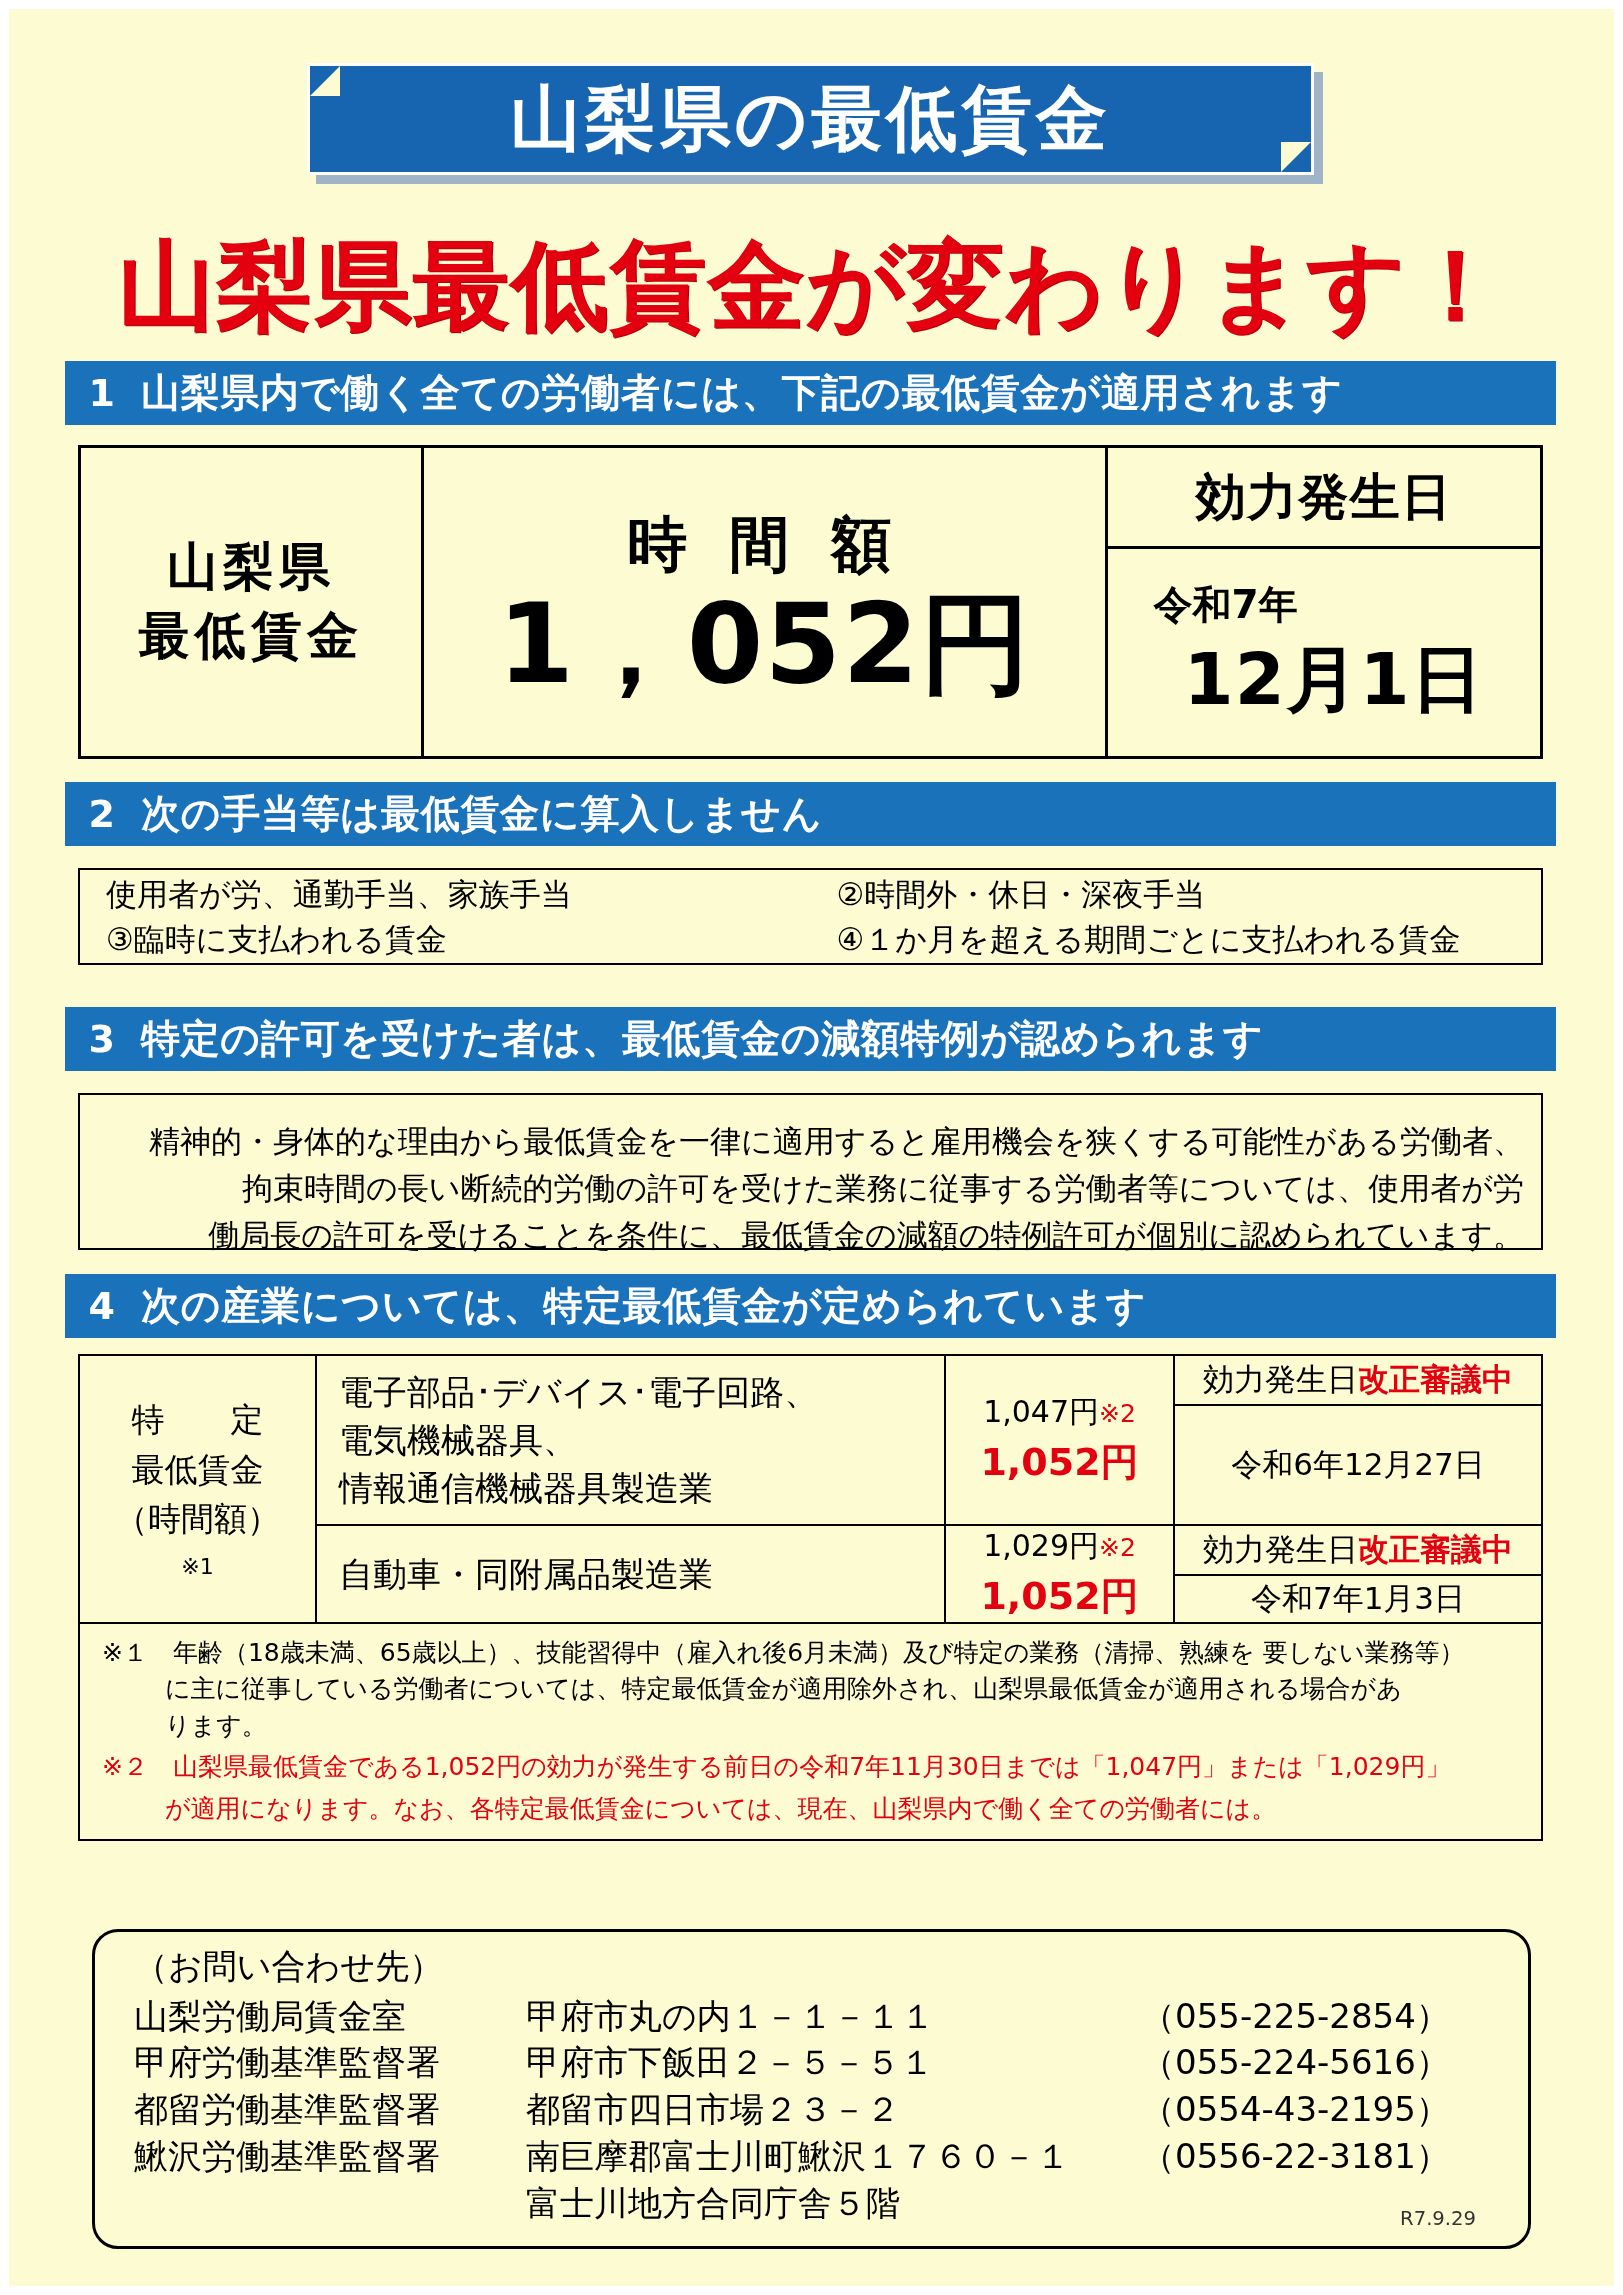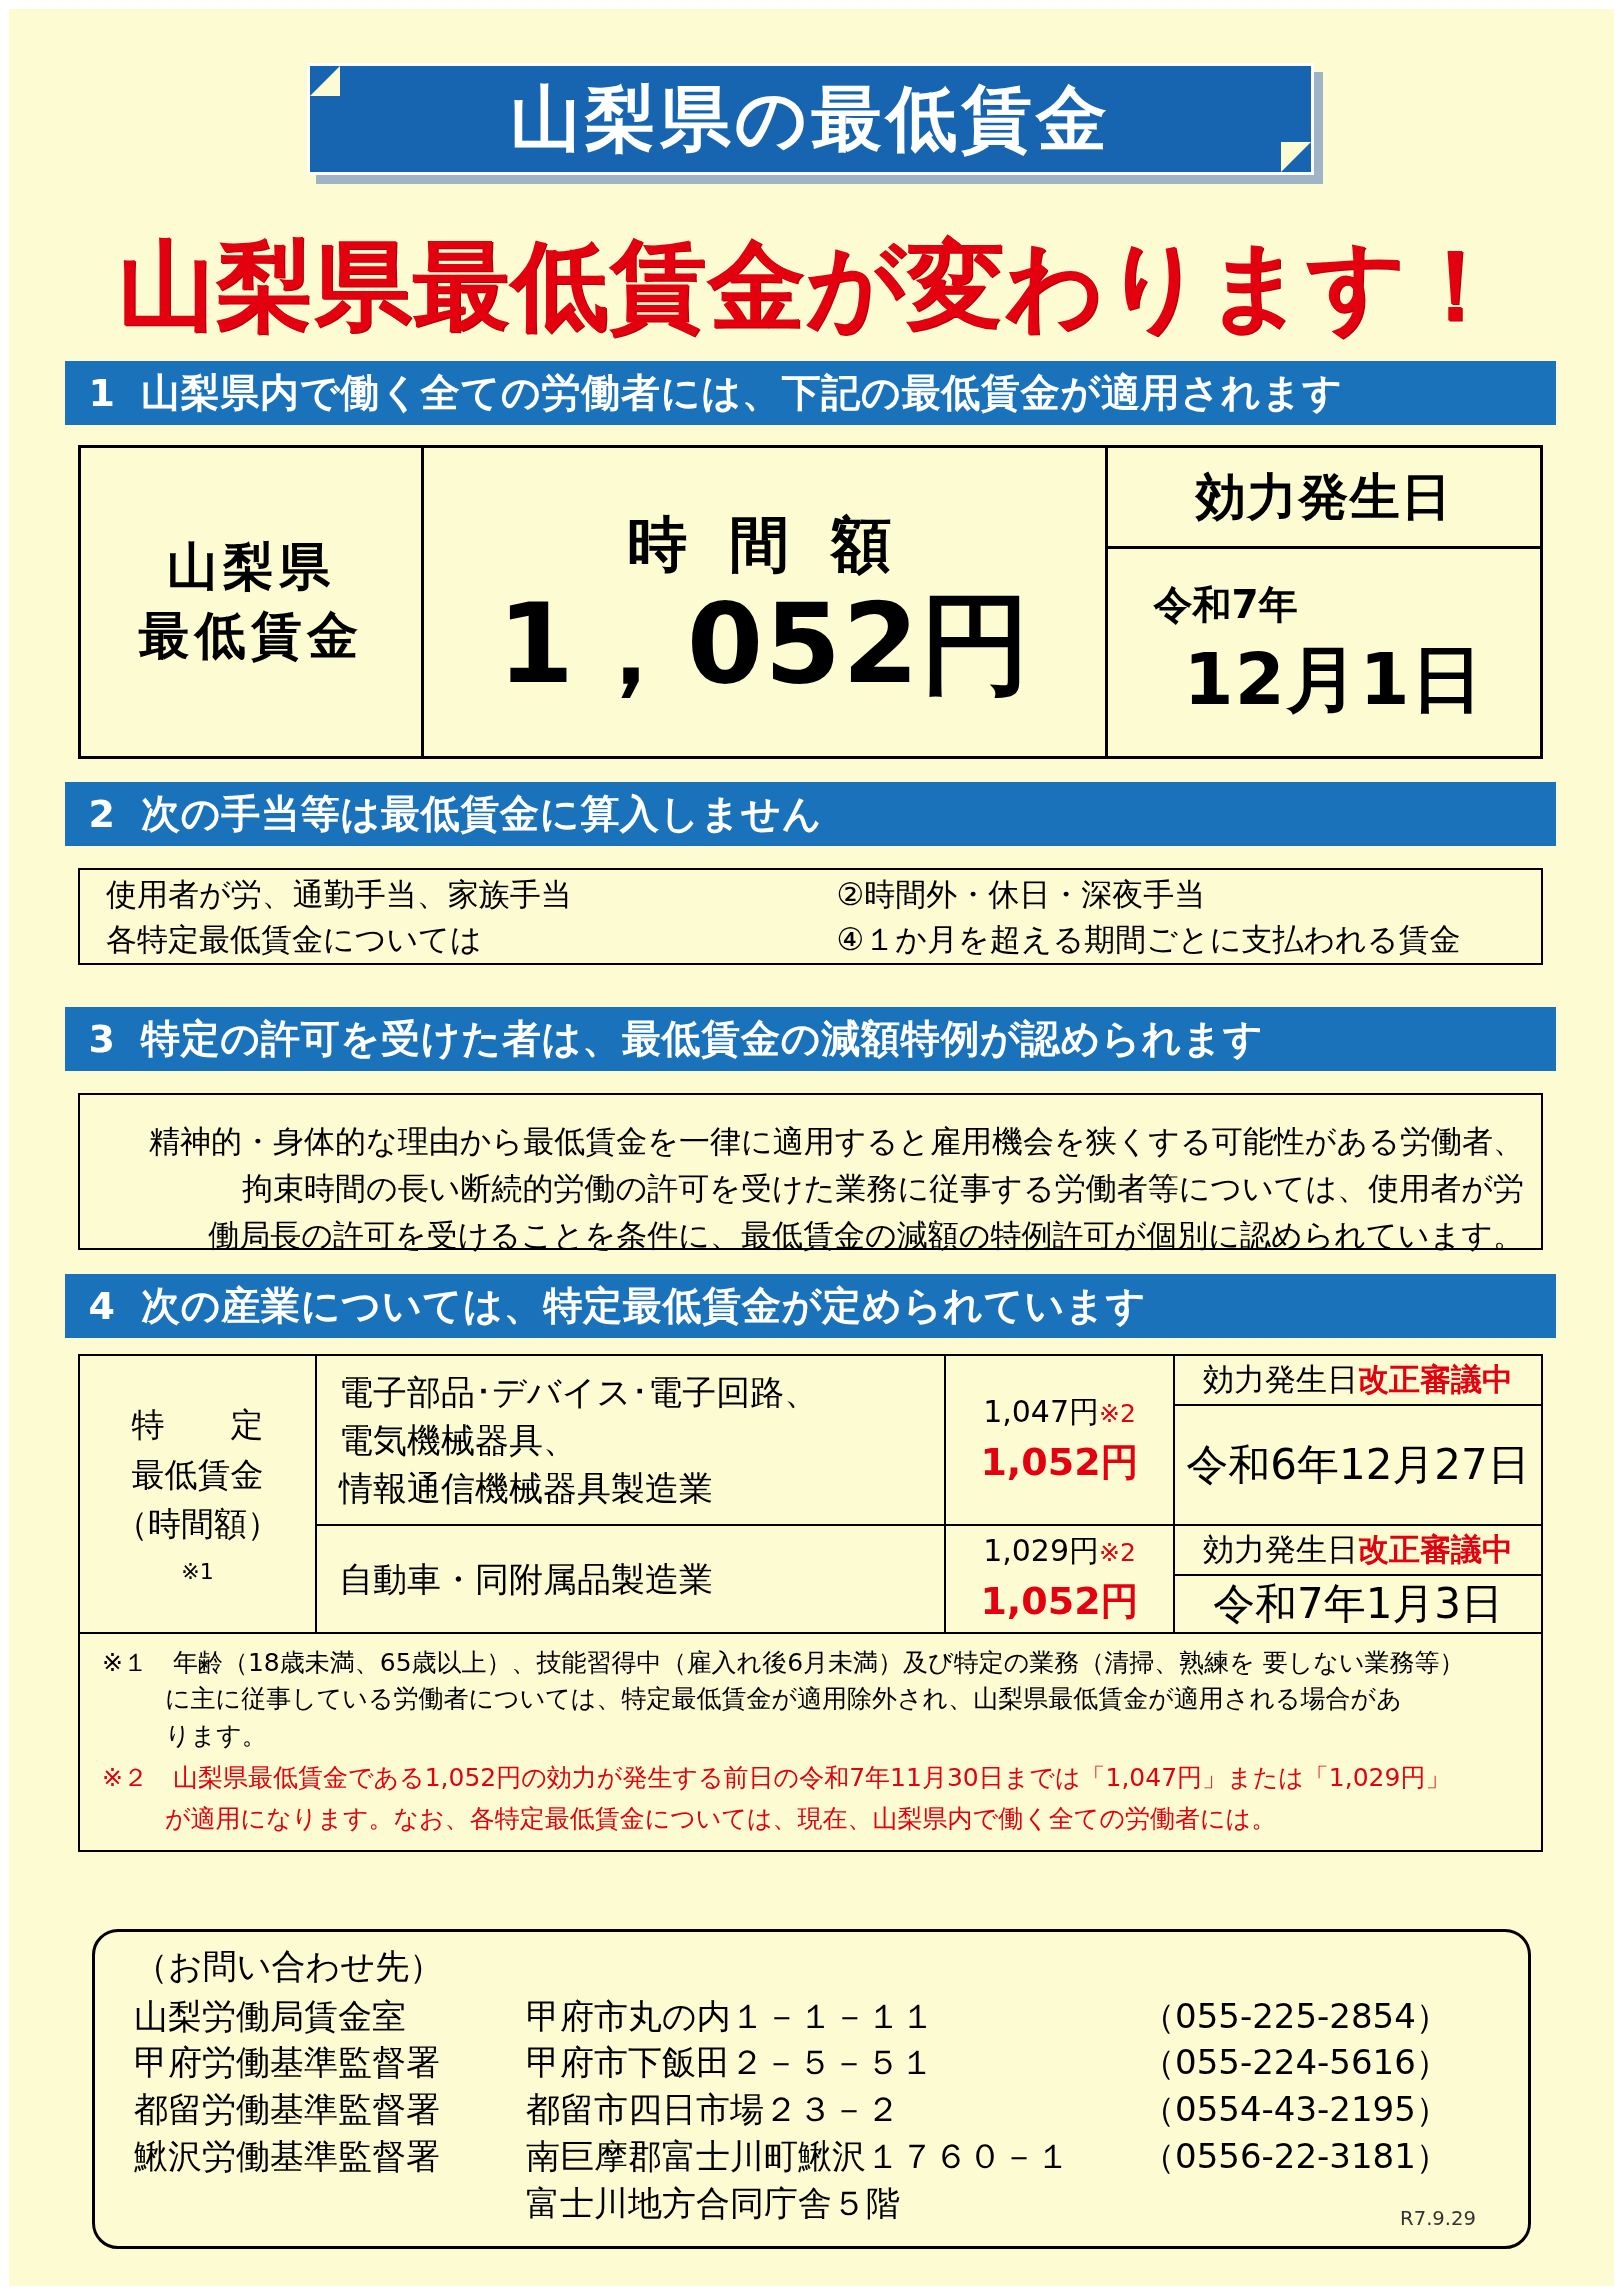"各特定最低賃金については" div { text: 各特定最低賃金については -> ③臨時に支払われる賃金 }
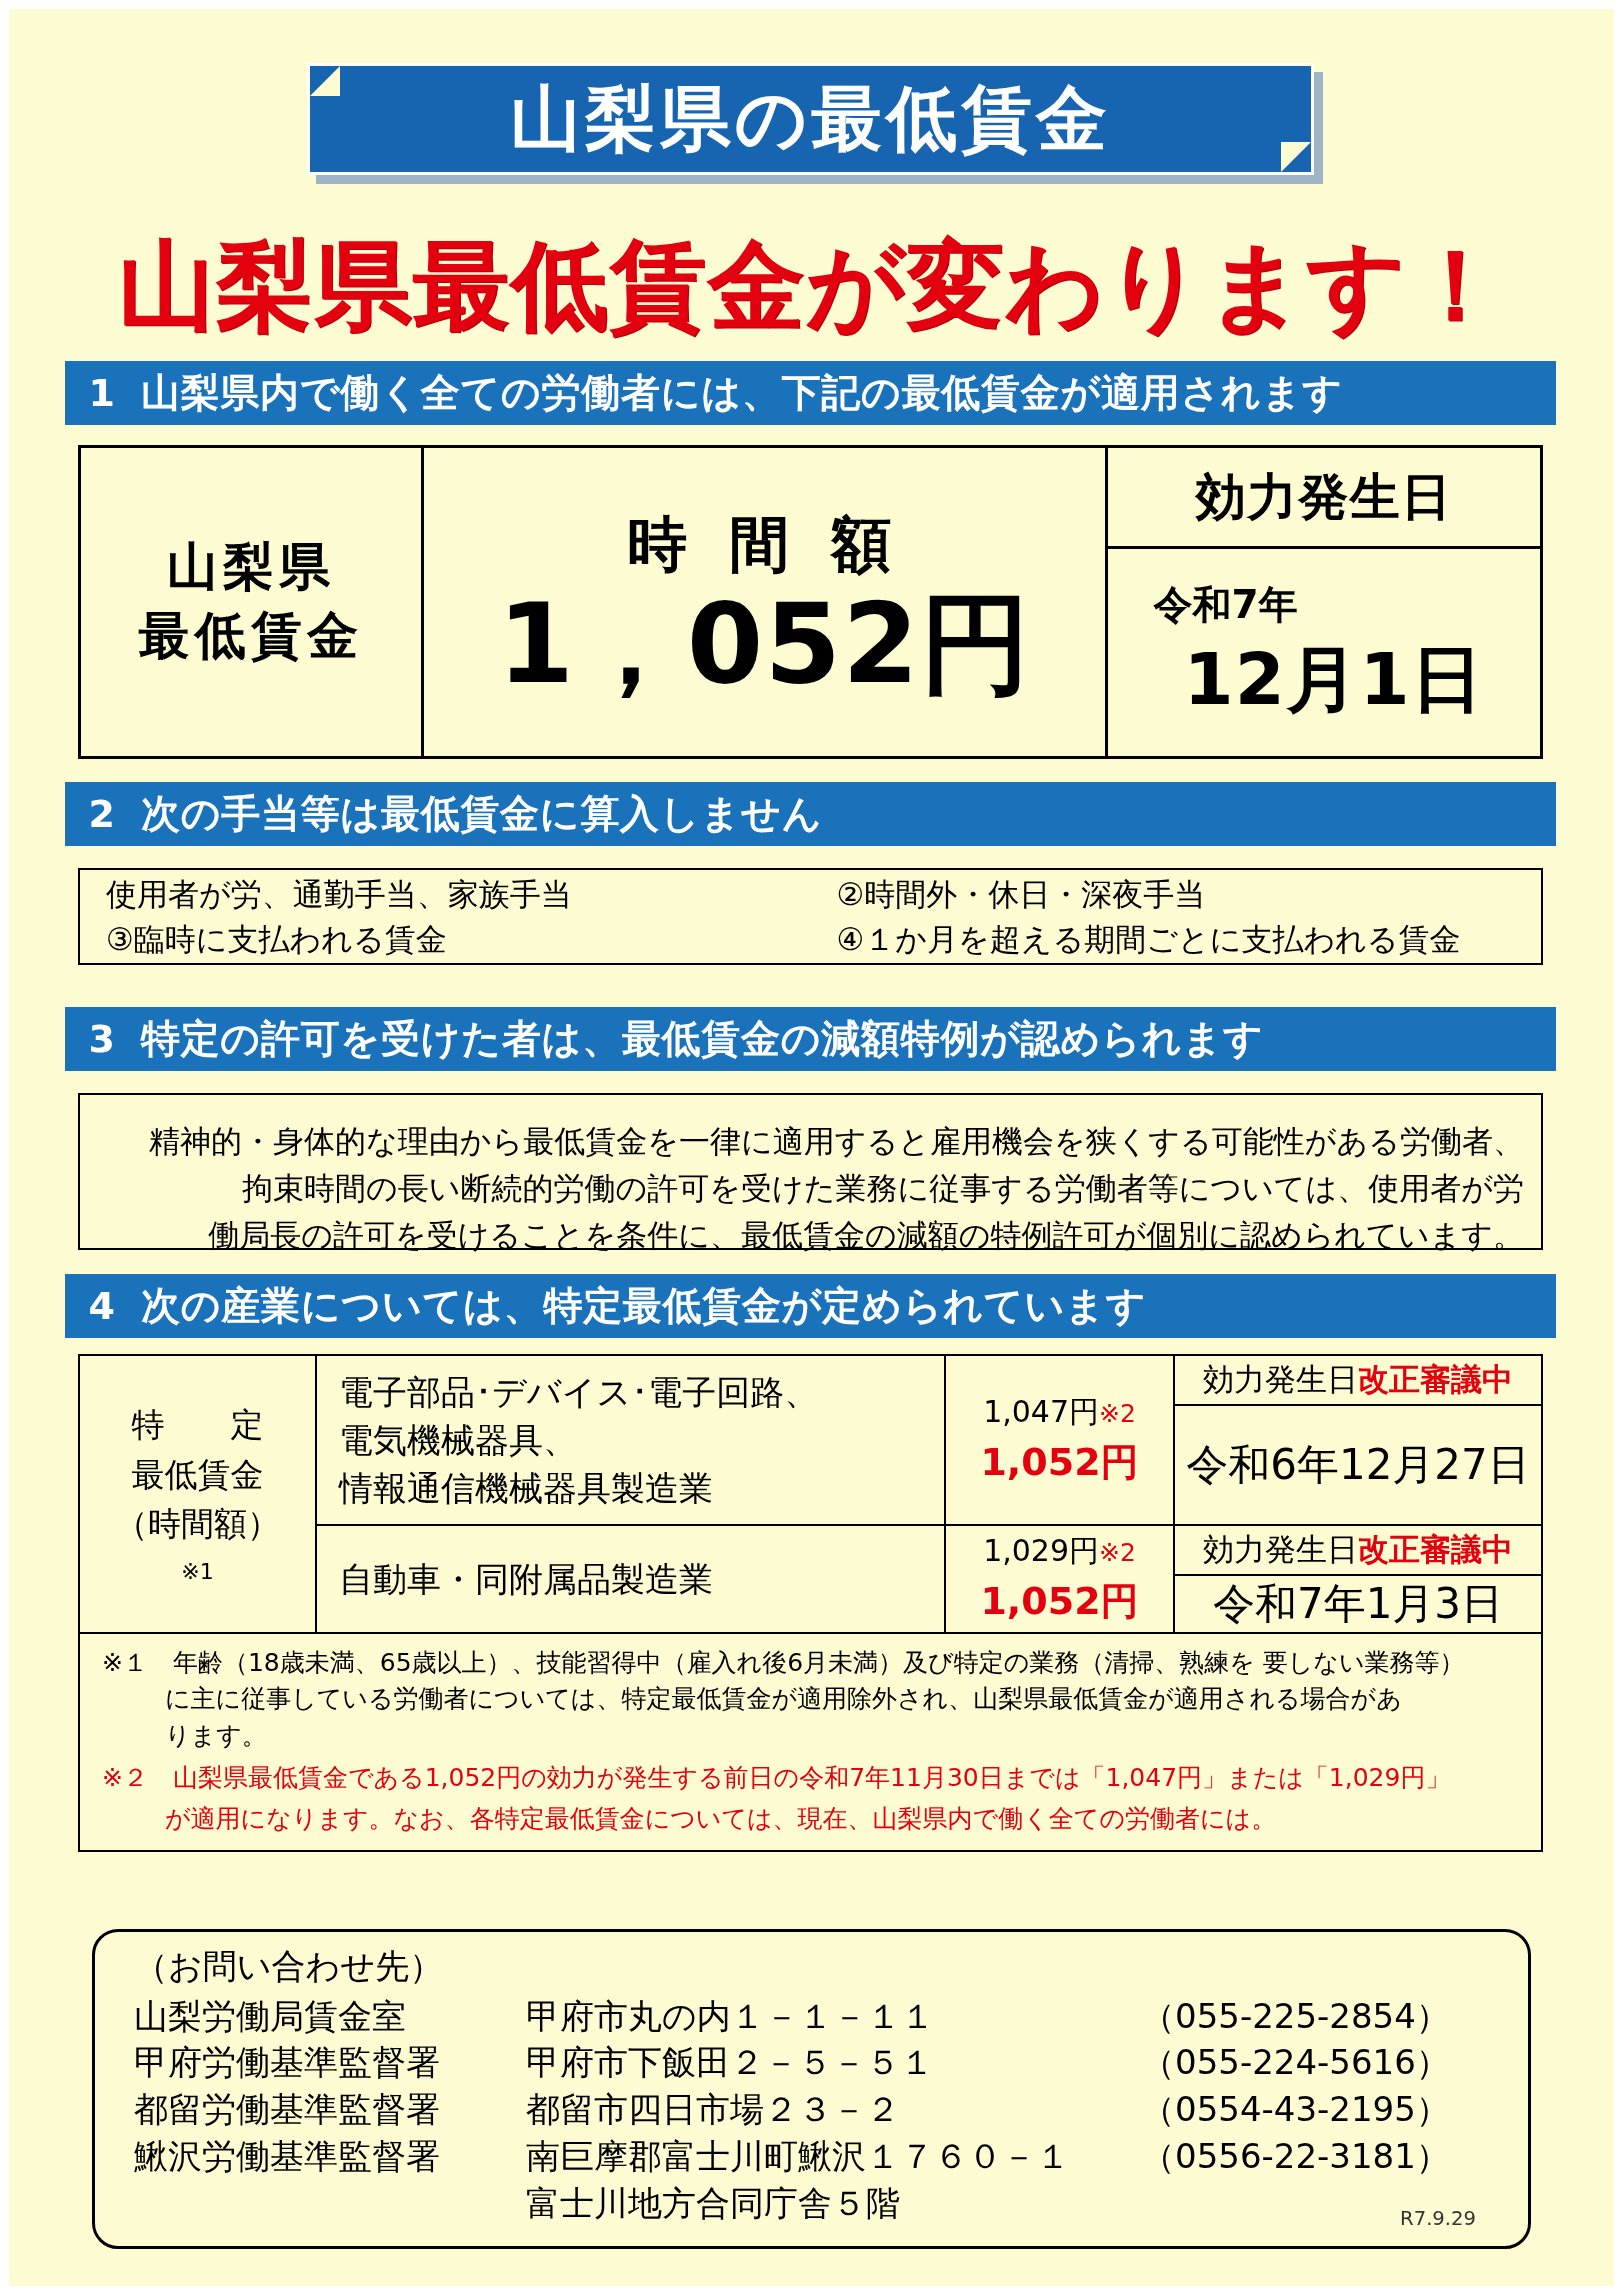"令和6年12月27日" .ind-eff .bot { font-size: 42px -> 31px }
